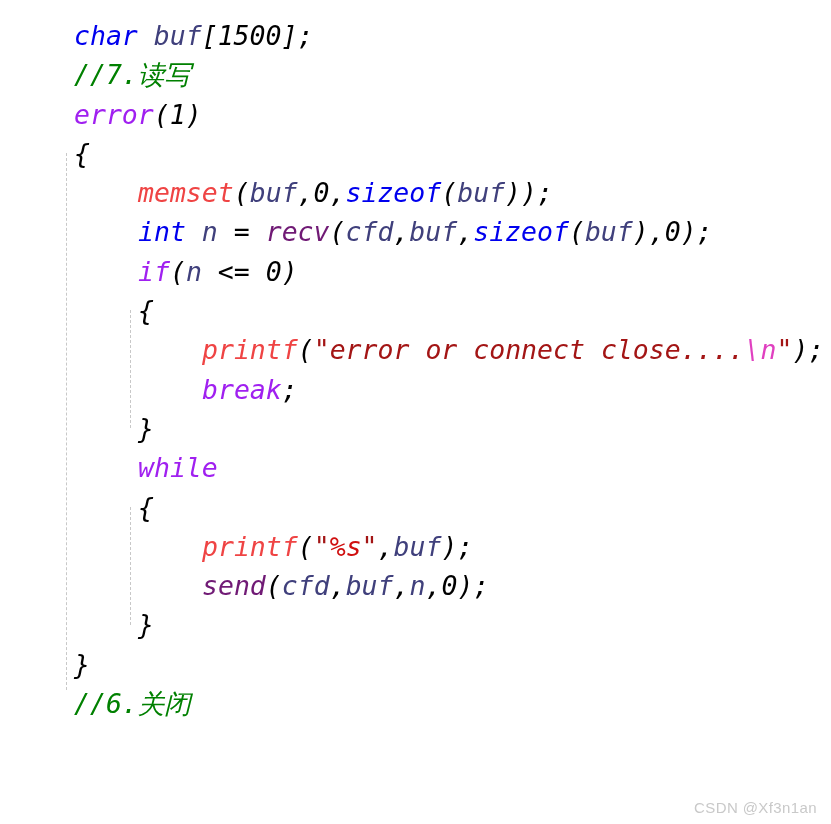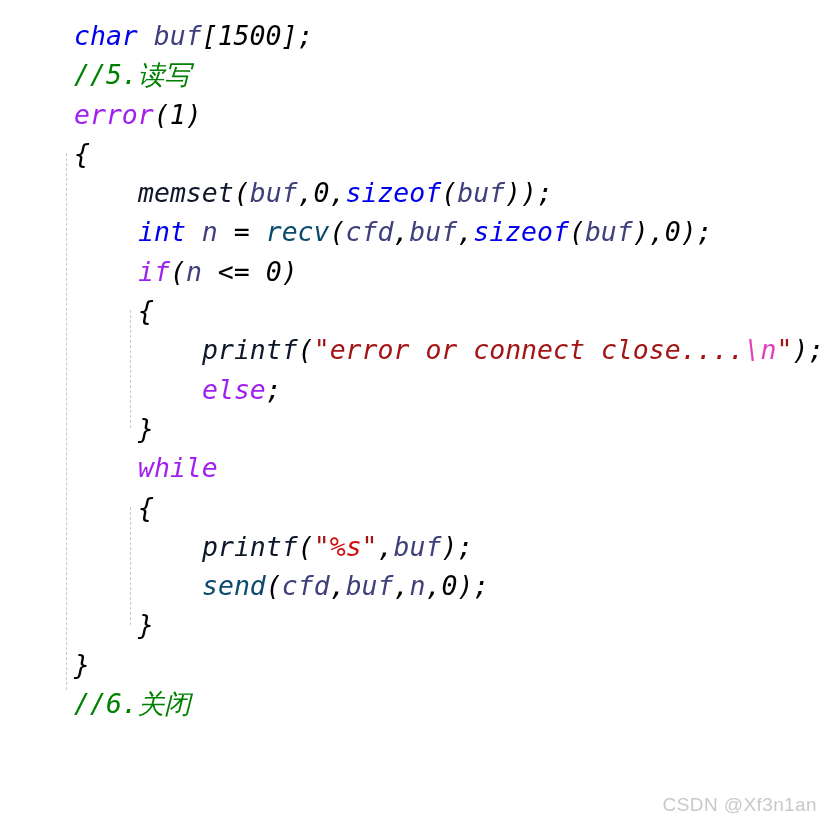"//5.读写" span.txt { text: //5 -> //7 }
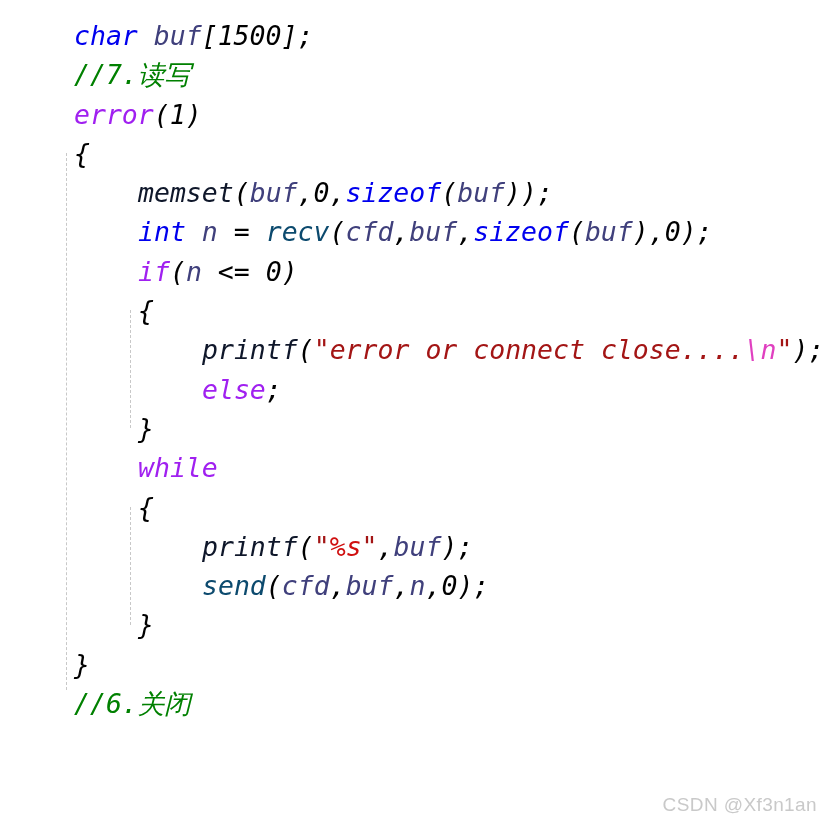"memset" .t-lib { color: #0f172a -> #ef4444 }
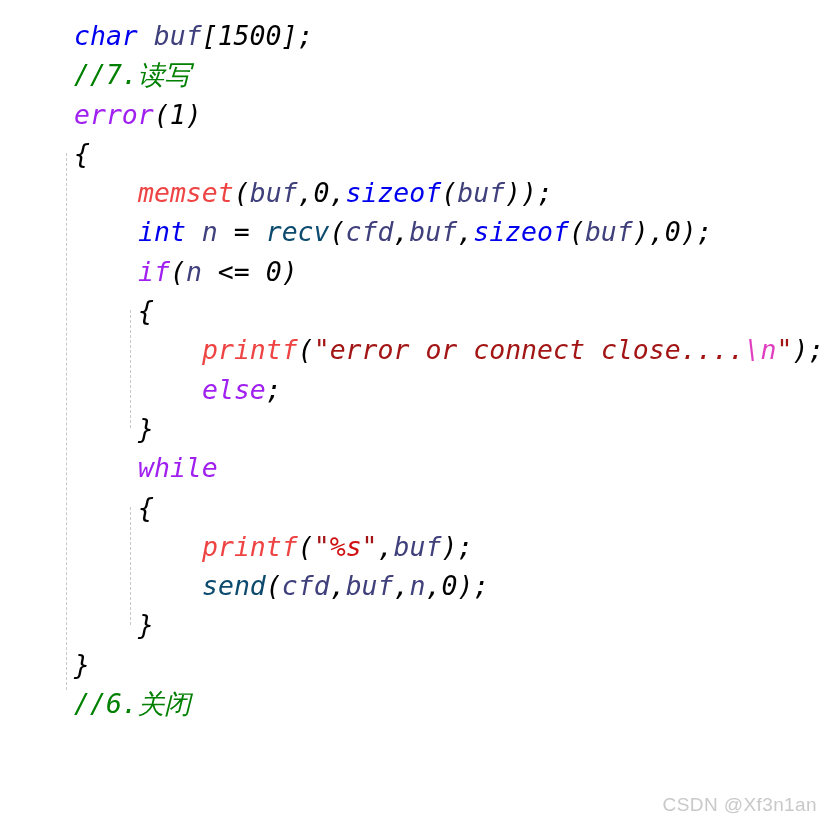"recv" .t-fn { color: #0c4a6e -> #701a75 }
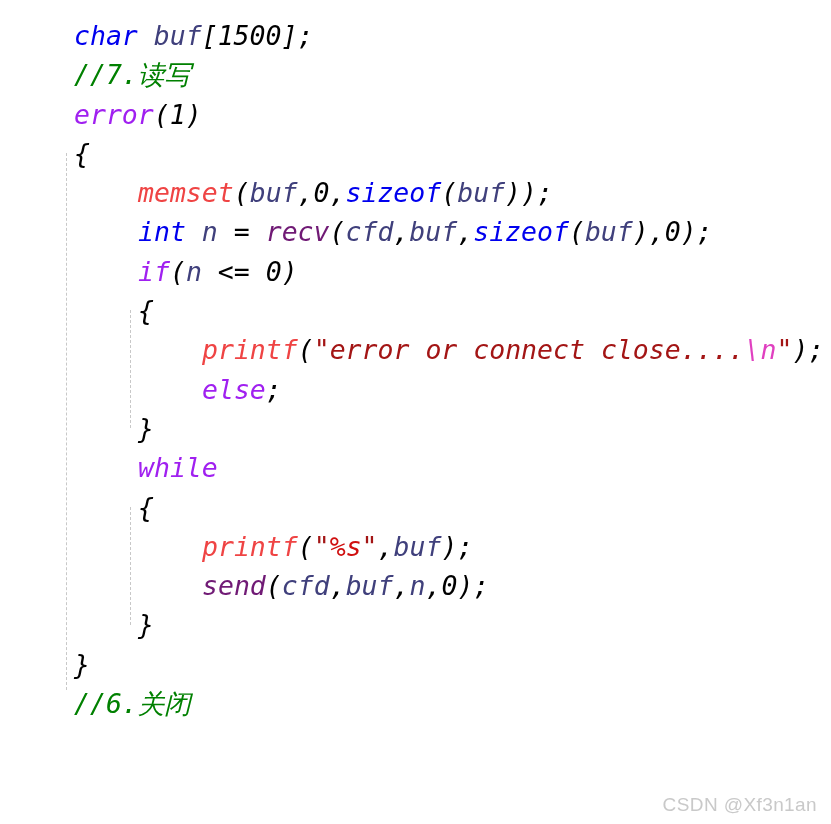"else" span.txt { text: else -> break }
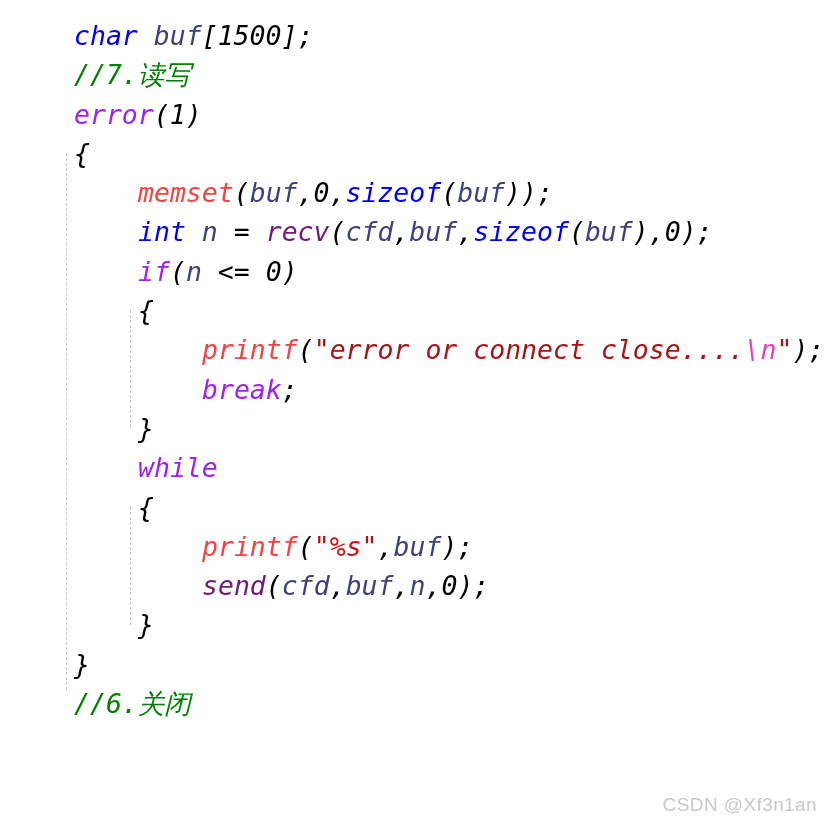"CSDN @Xf3n1an" #watermark { font-size: 19px -> 15px }
